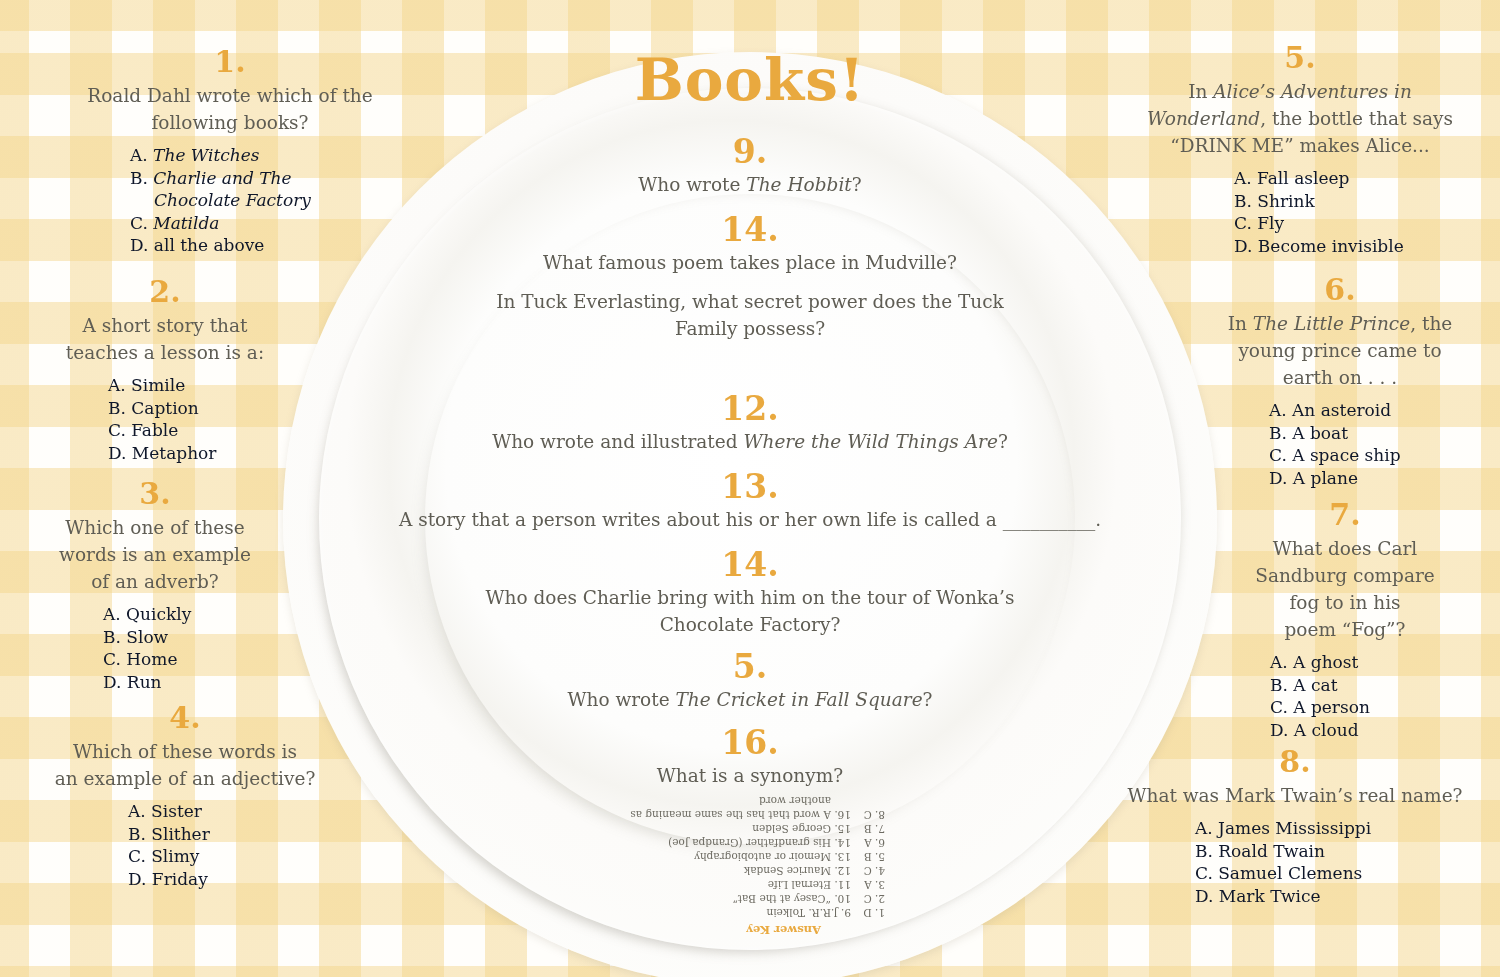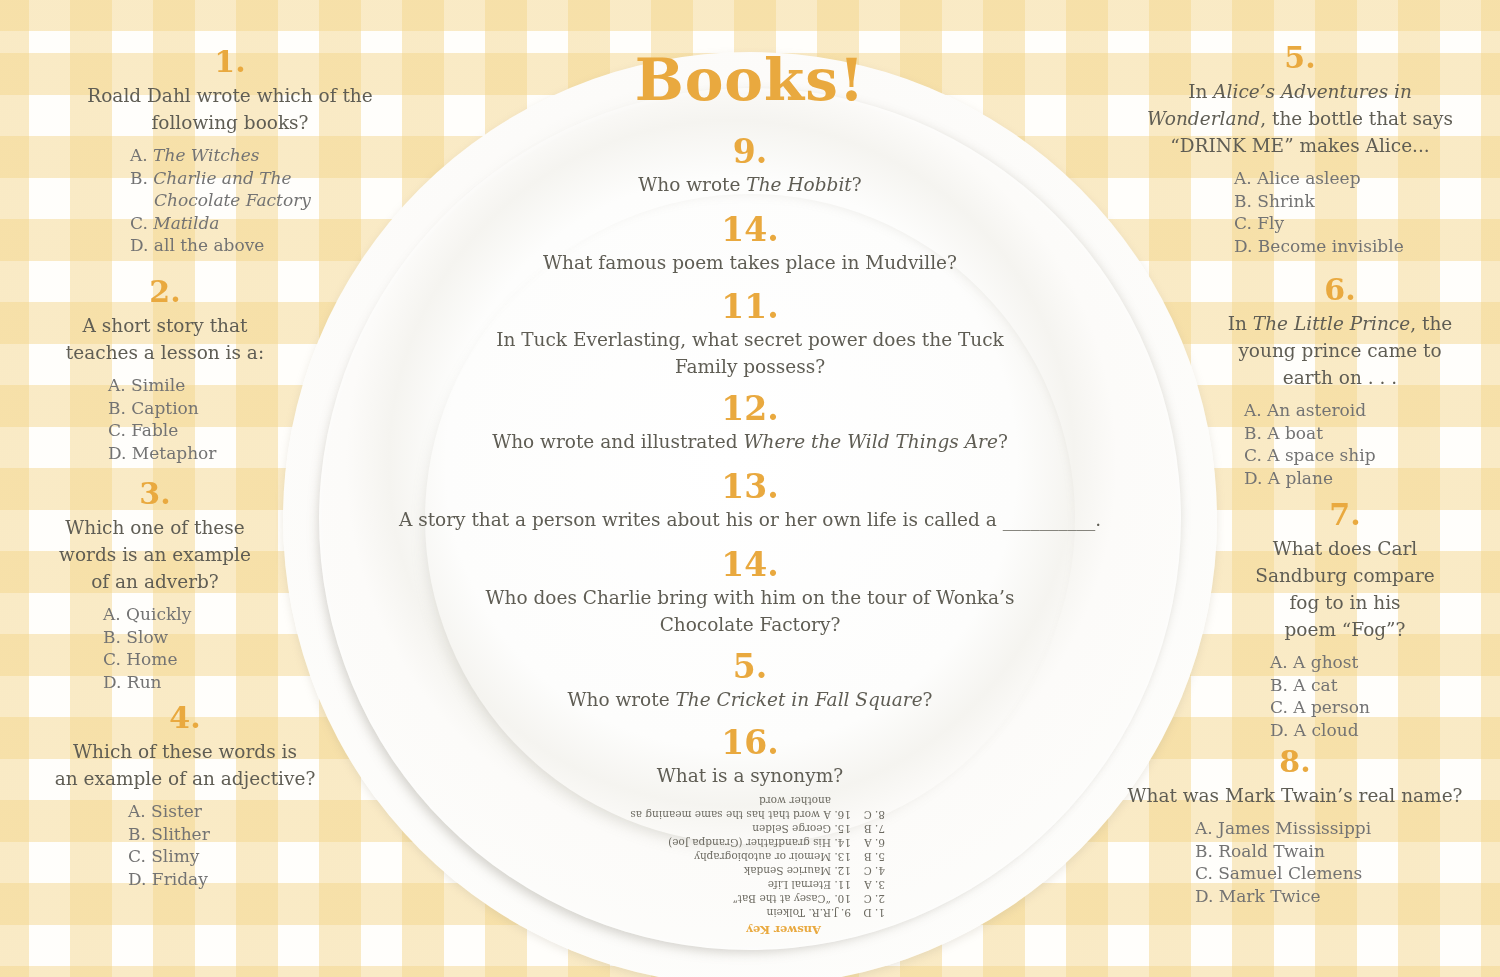"A. The Witches" .sq .opts { color: #737373 -> #0f172a }
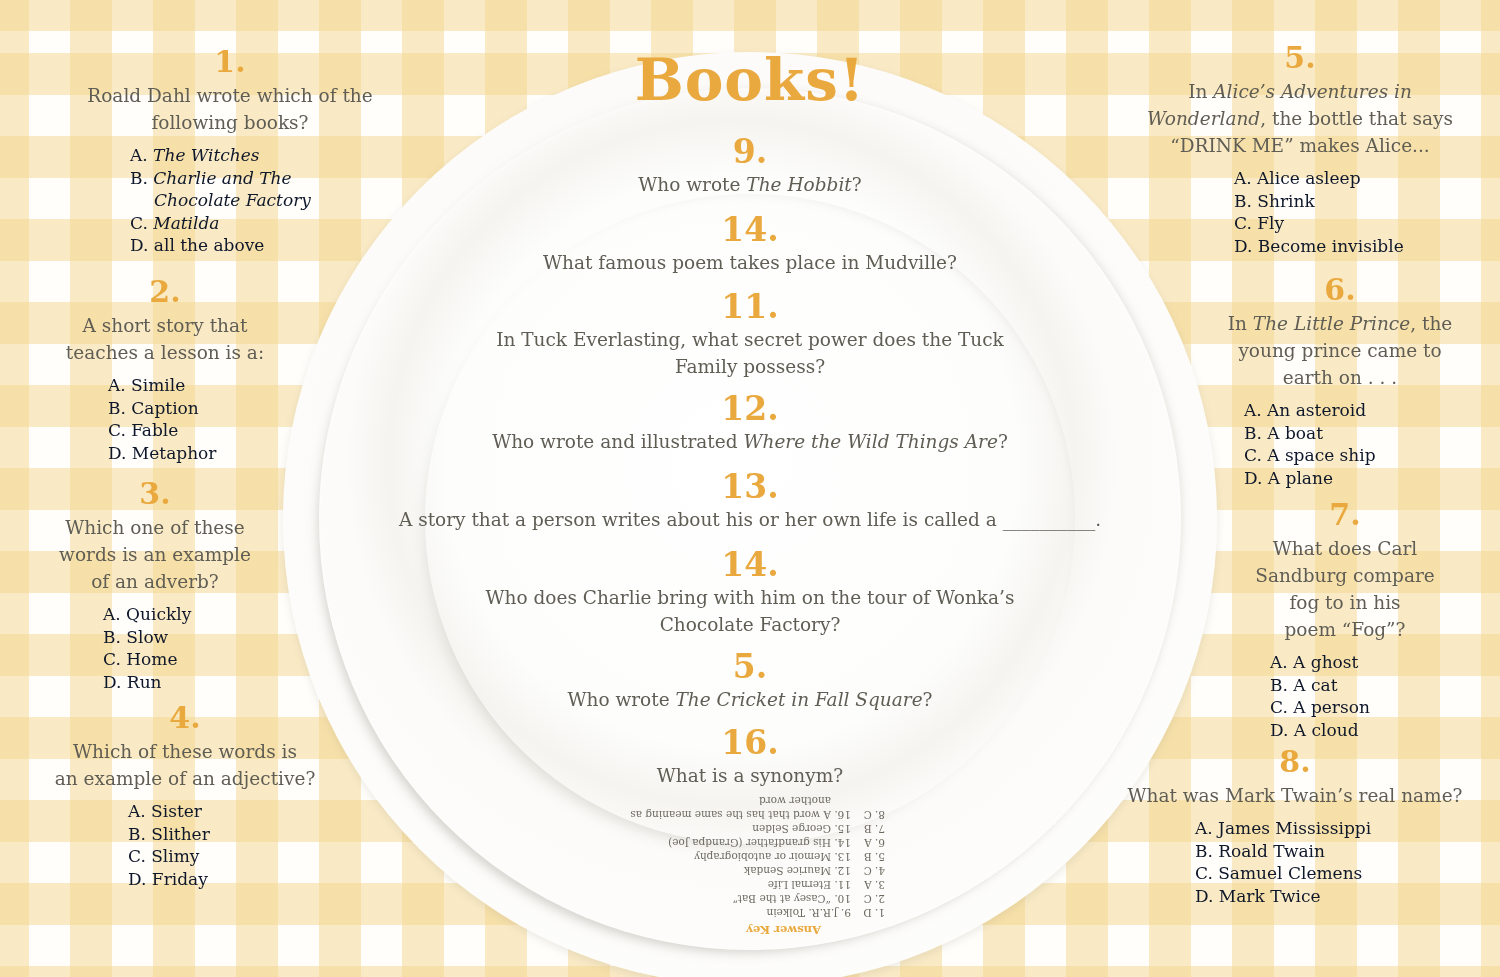"A. Alice asleep" span { text: Alice -> Fall }
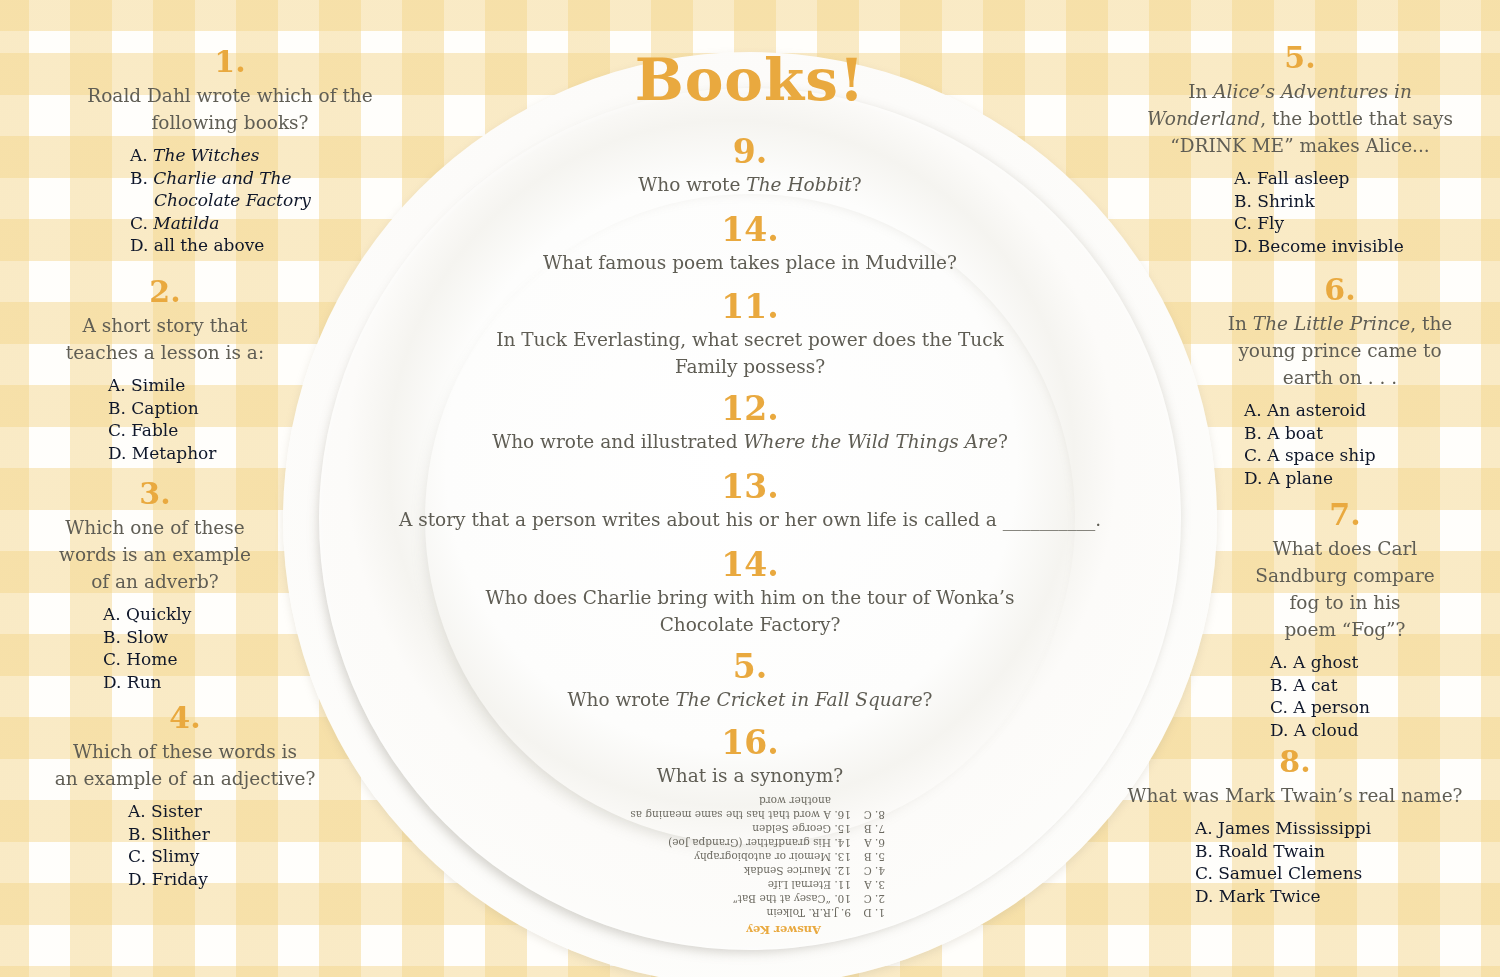"11." span.num { html: <span>11.</span> -> none }
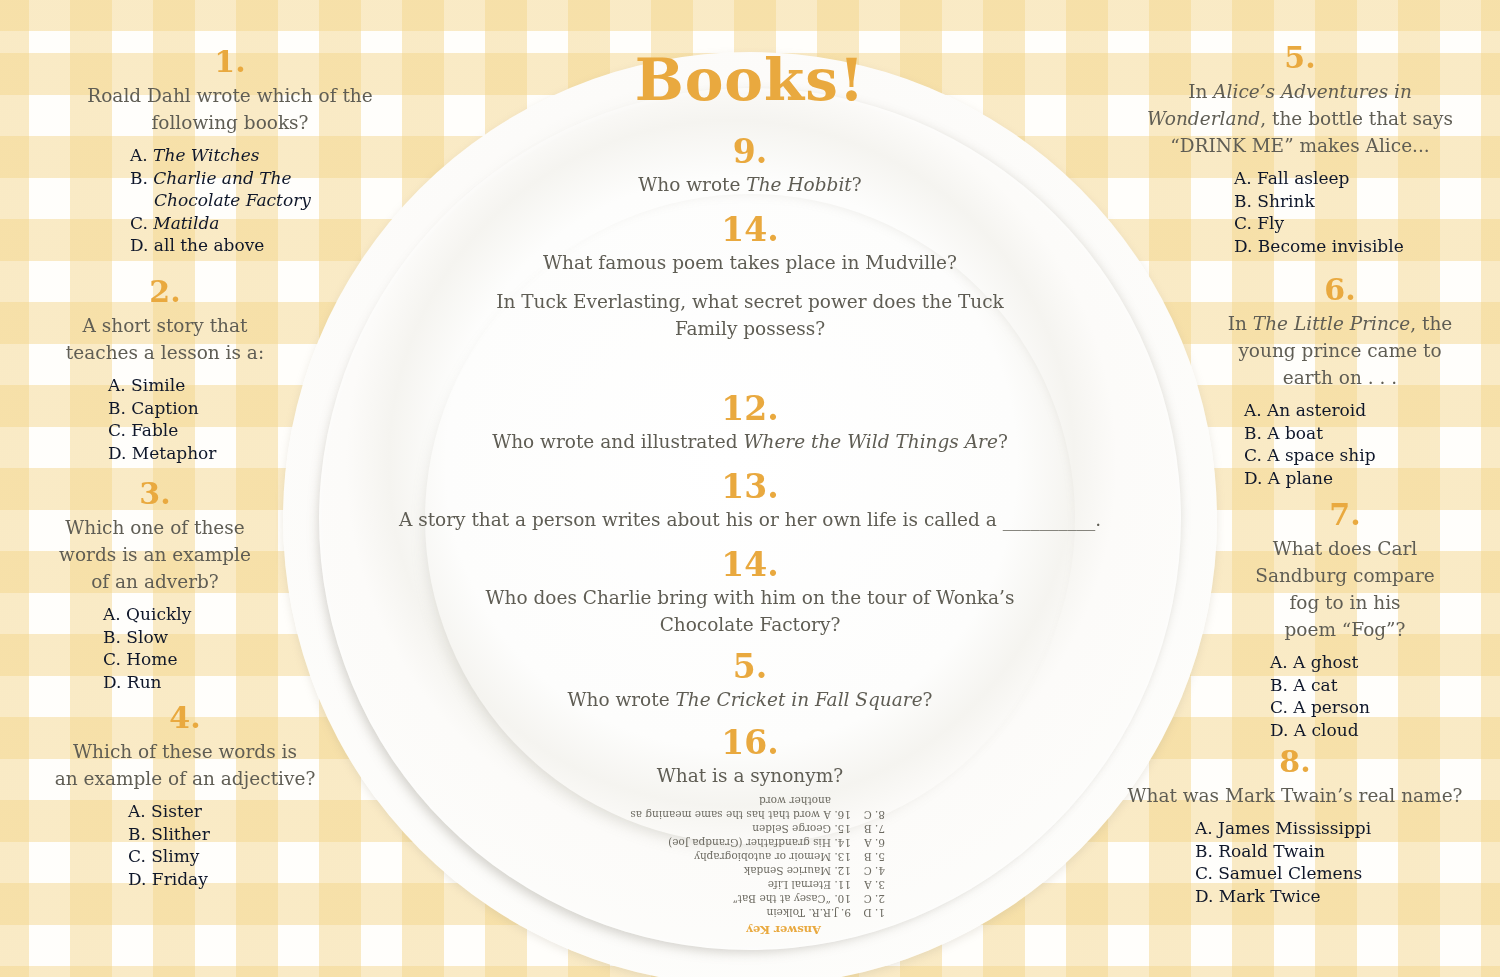"A. An asteroid" .sq6 .opts { margin-left: 39px -> 64px }
